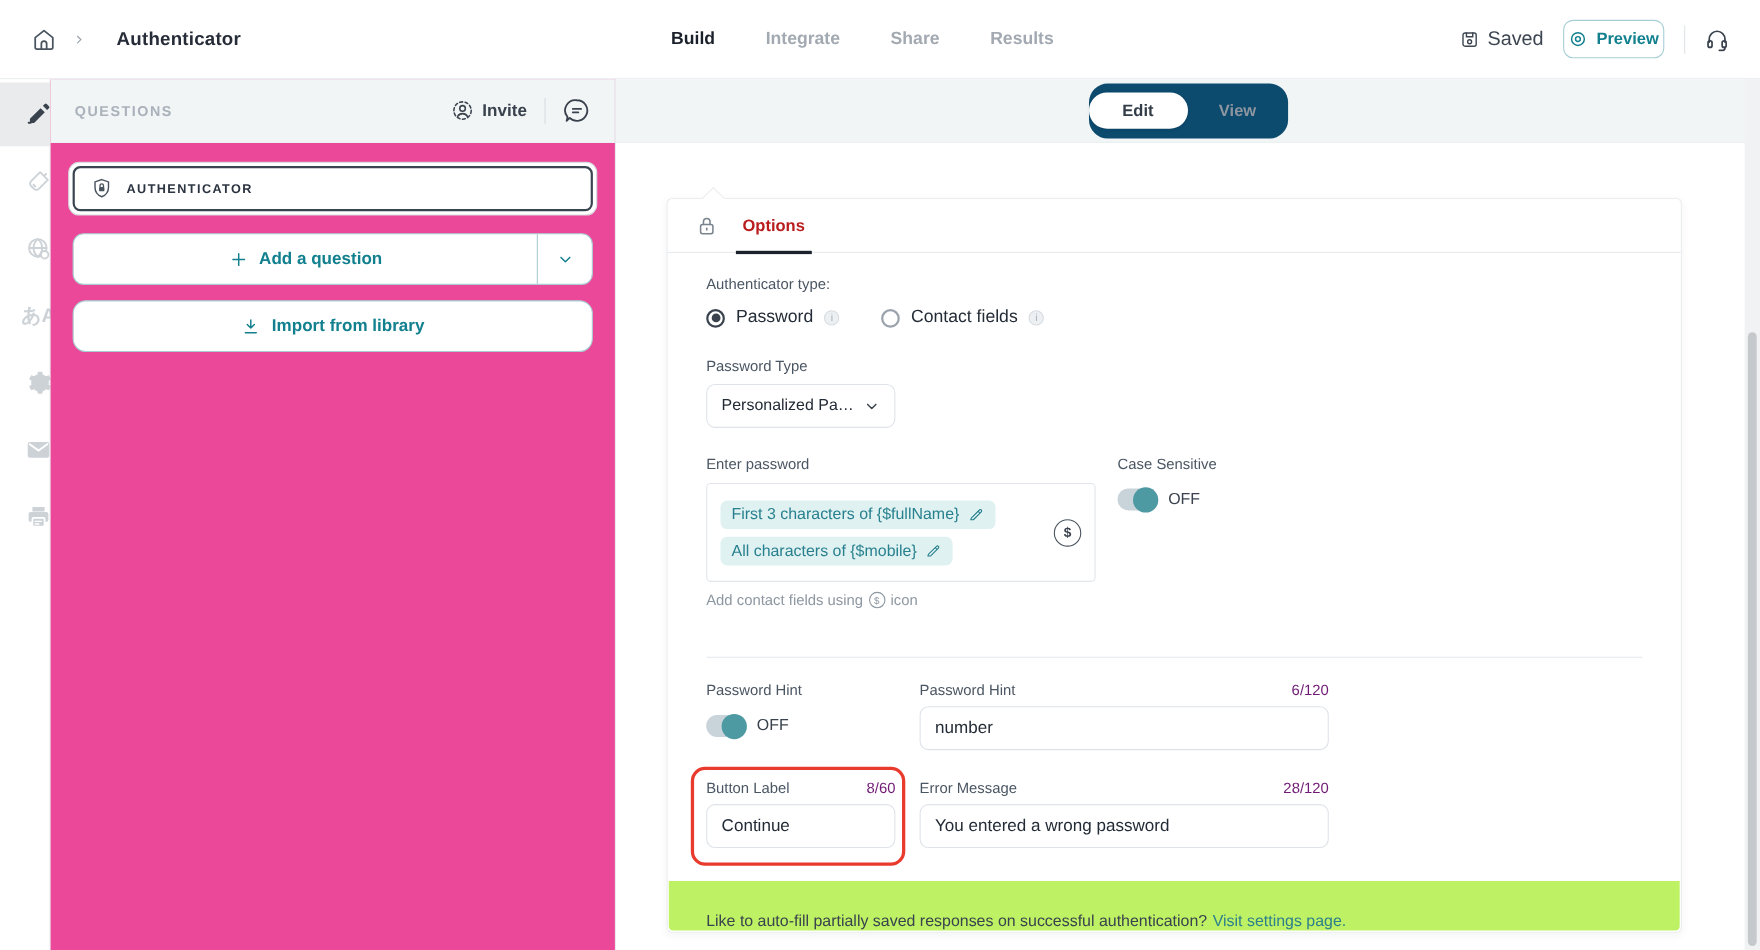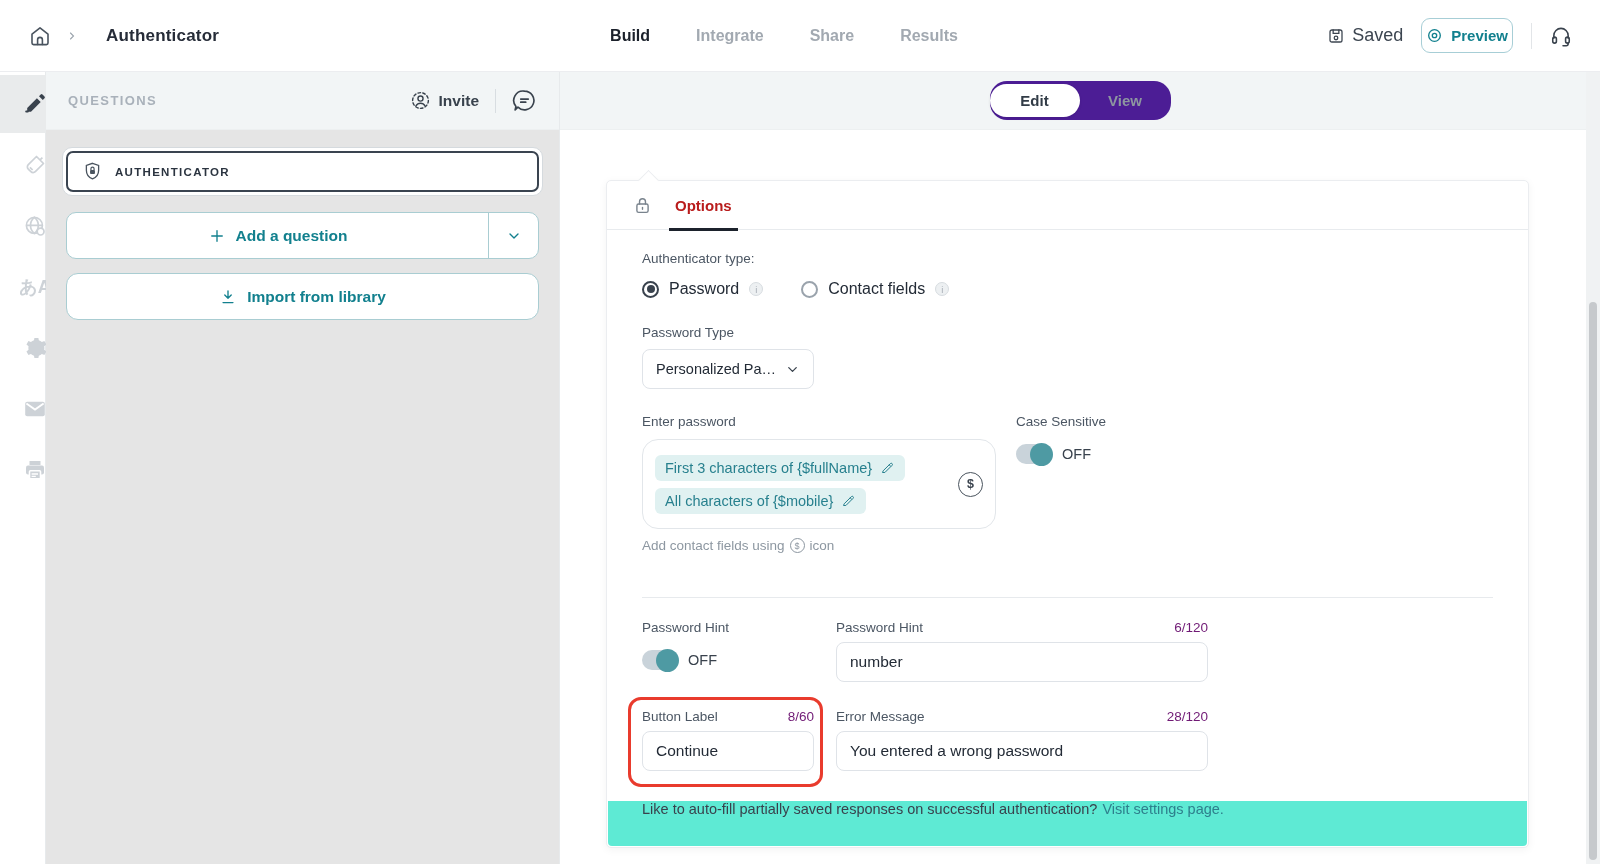"QUESTIONS" .qpanel { background: #e5e5e5 -> #ec4899 }
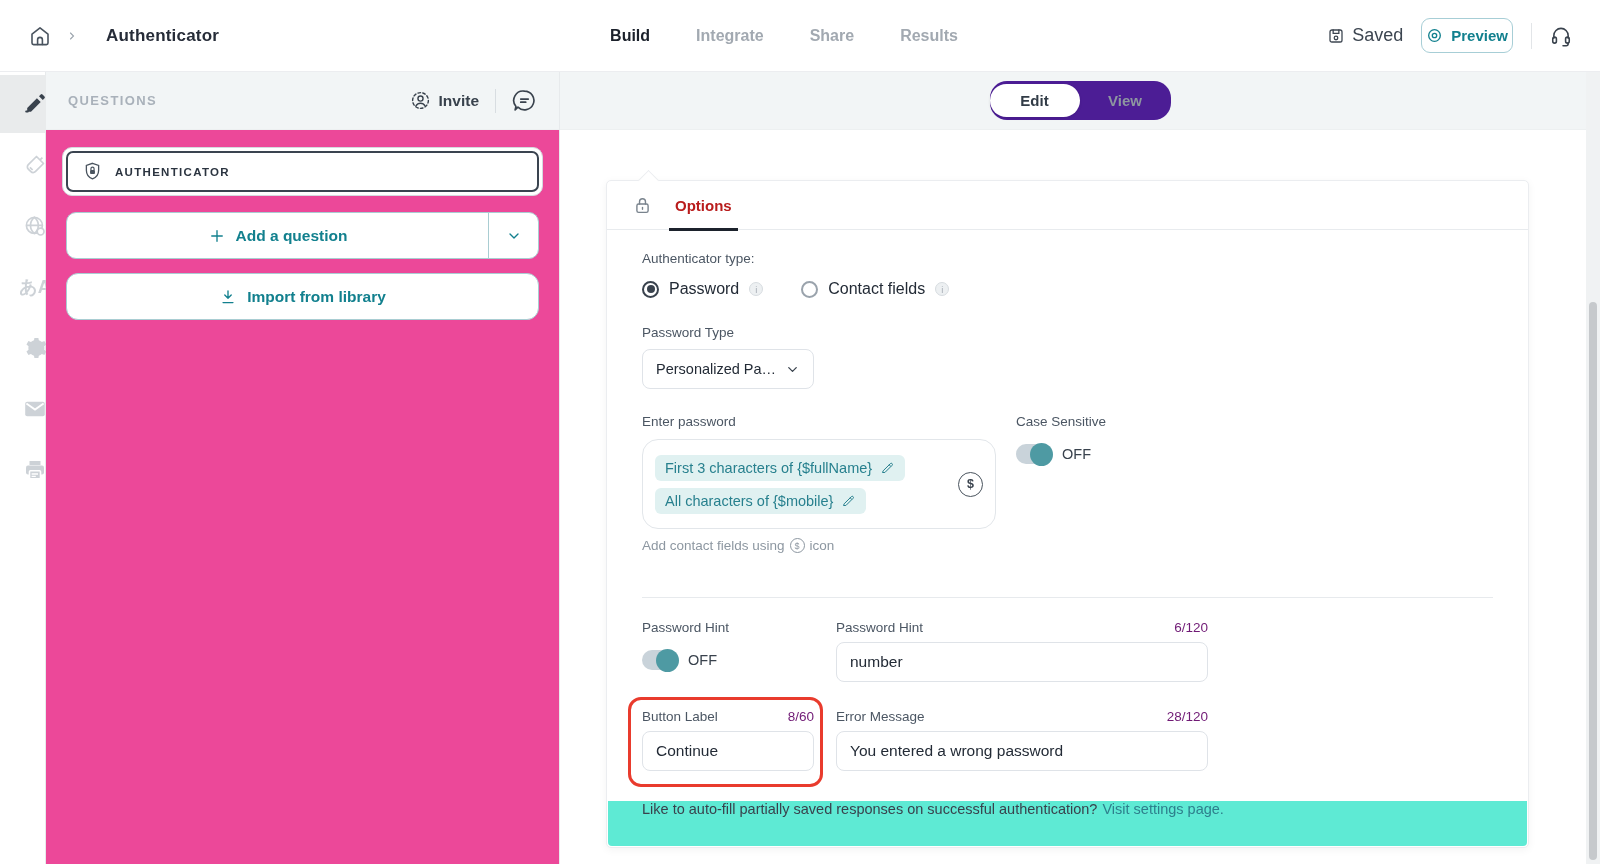"Edit" .seg { background: #4c1d95 -> #0c4a6e; height: 39px -> 50px }
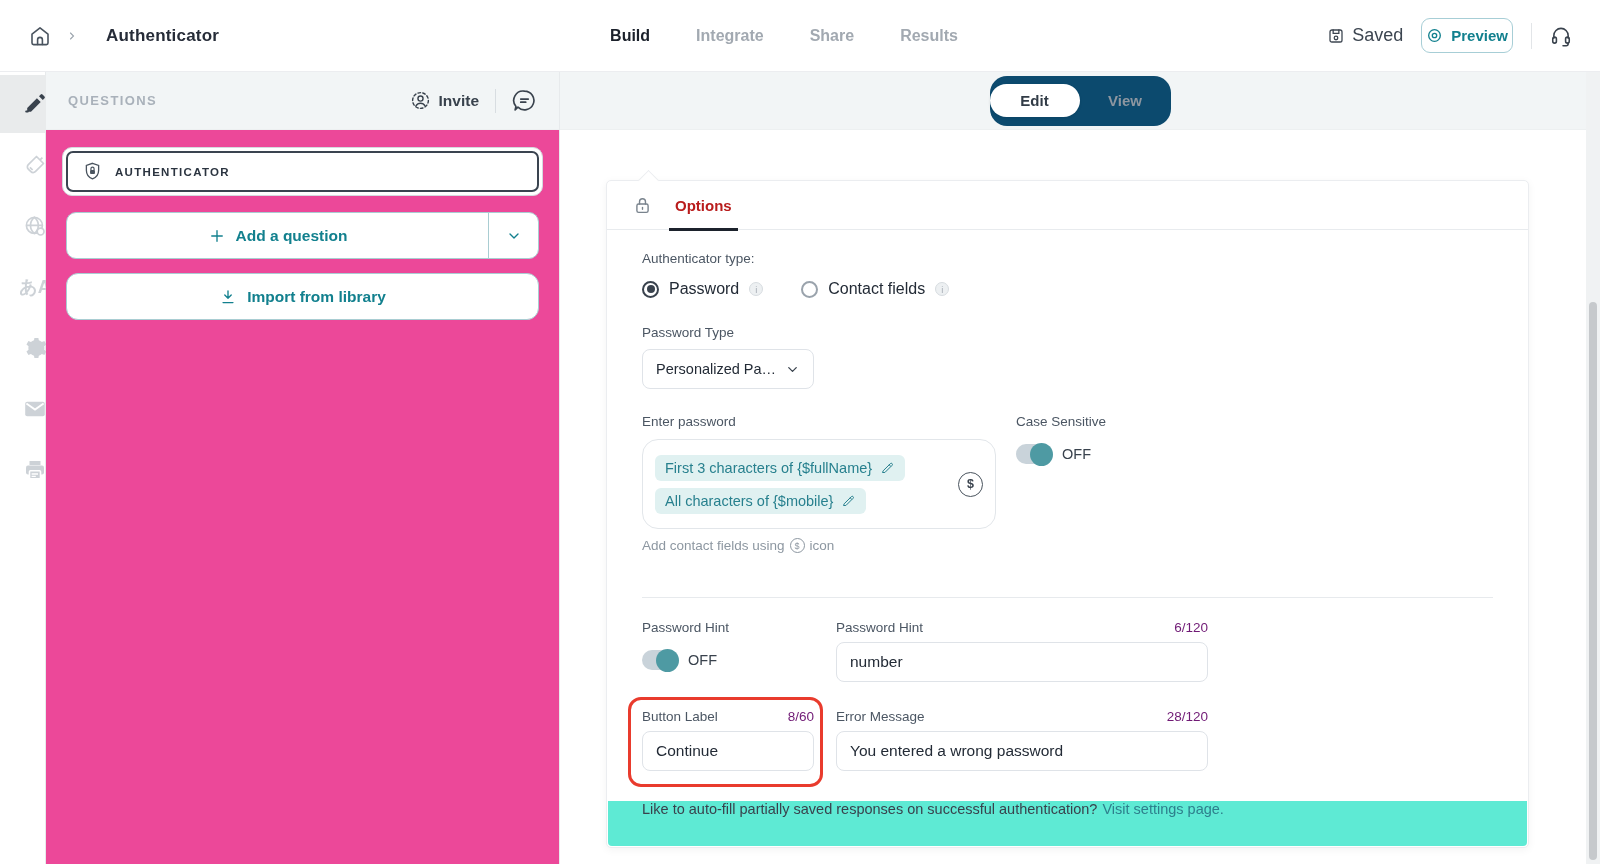"First 3 characters of {$fullName}" .tagbox { border-radius: 16px -> 4px }
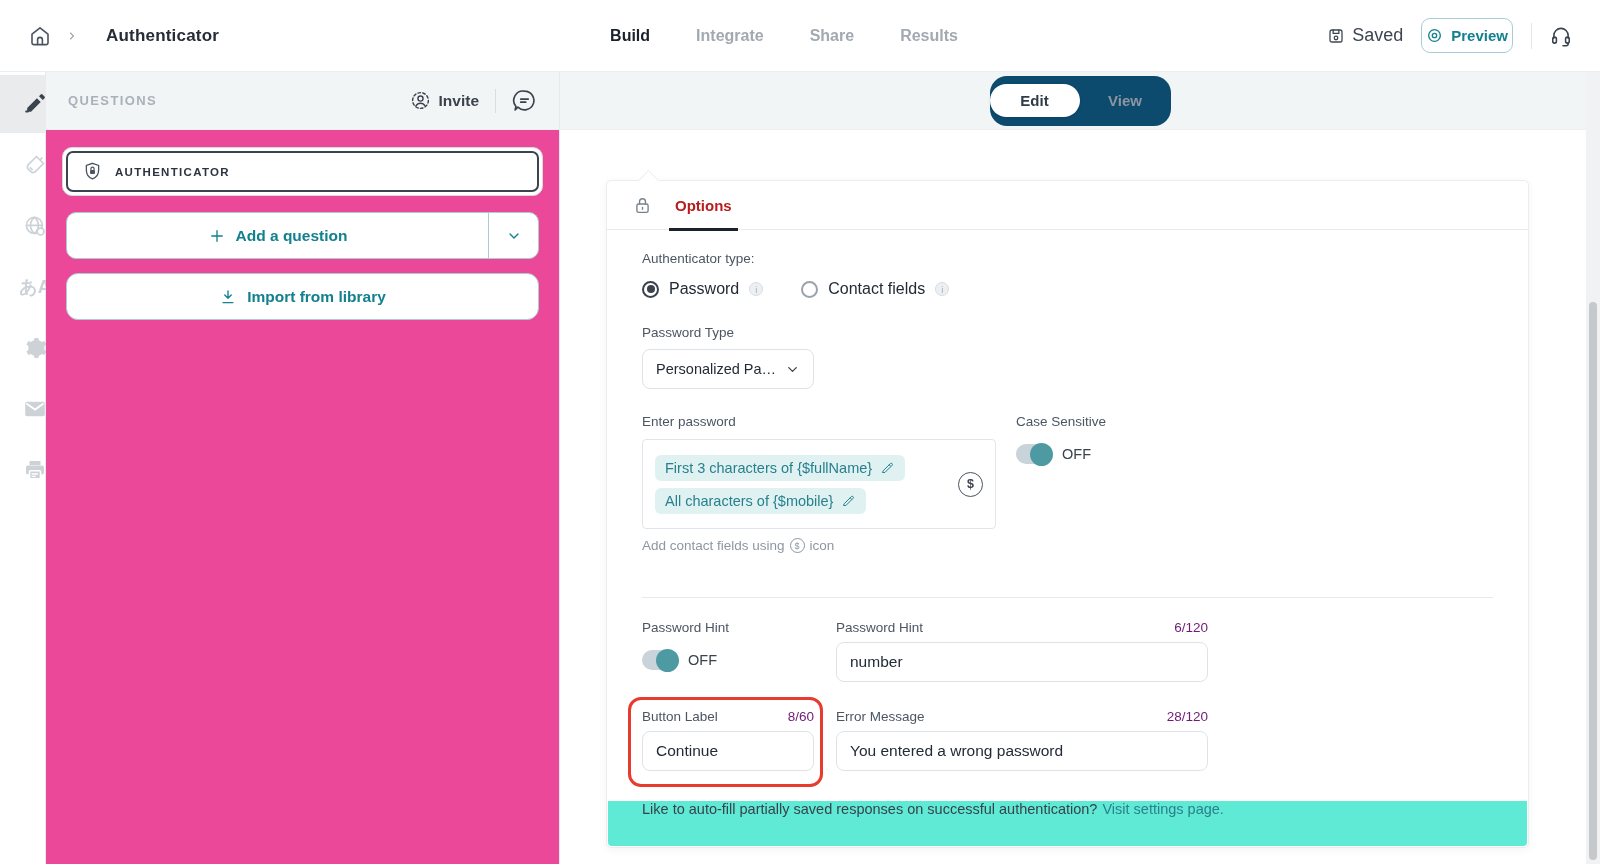"Like to auto-fill partially saved" .card-footer { align-items: flex-start -> flex-end; background: #5eead4 -> #bef264 }
